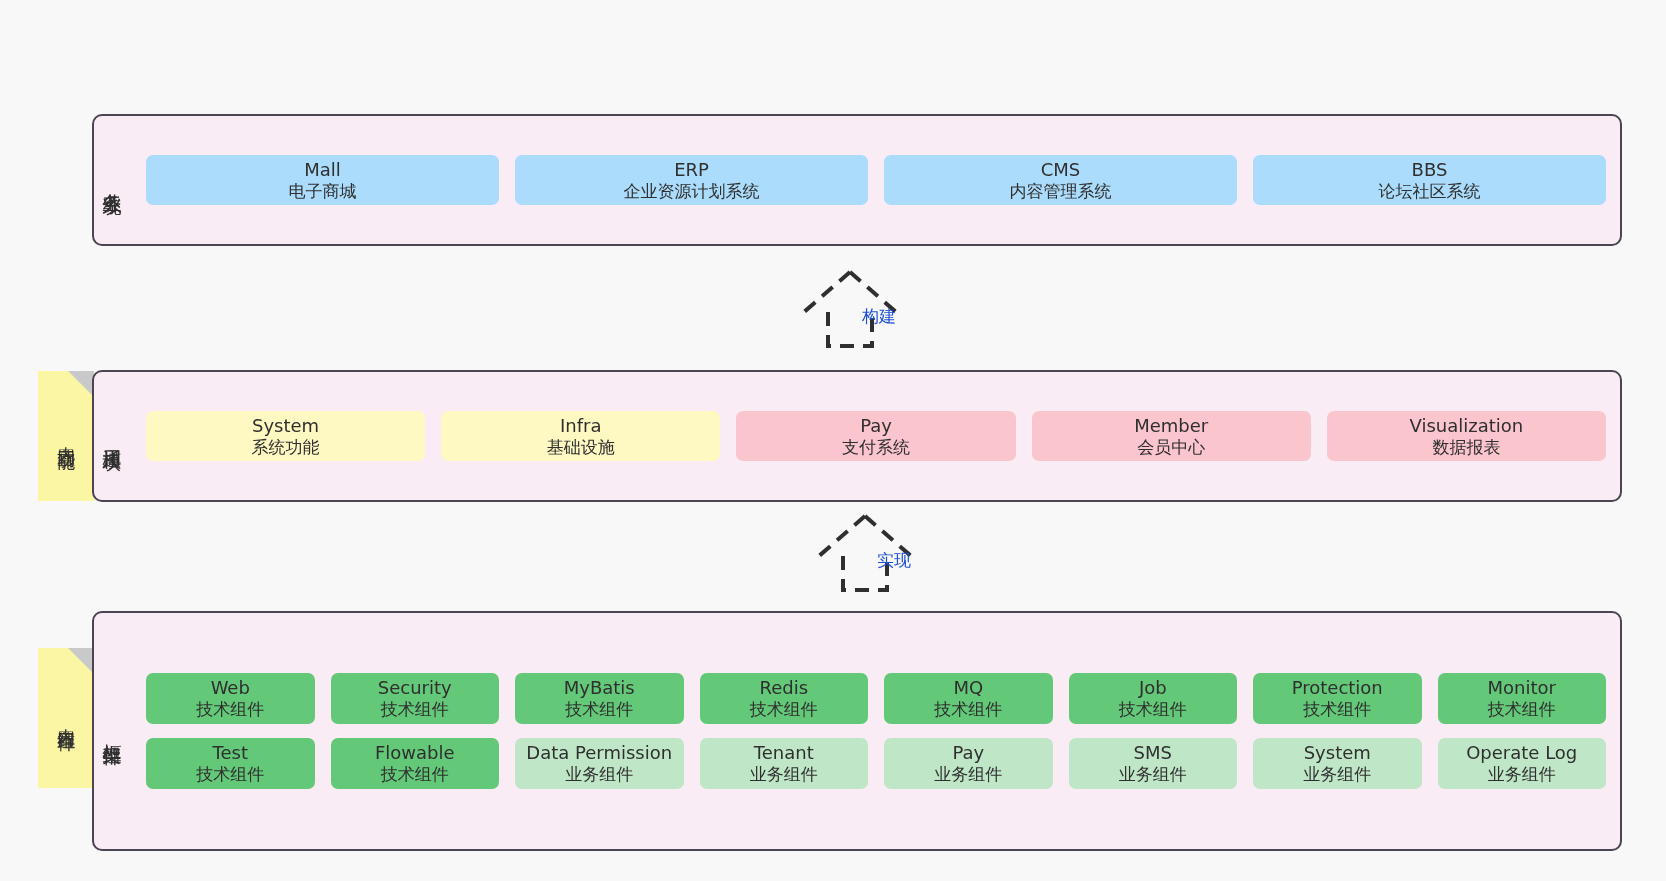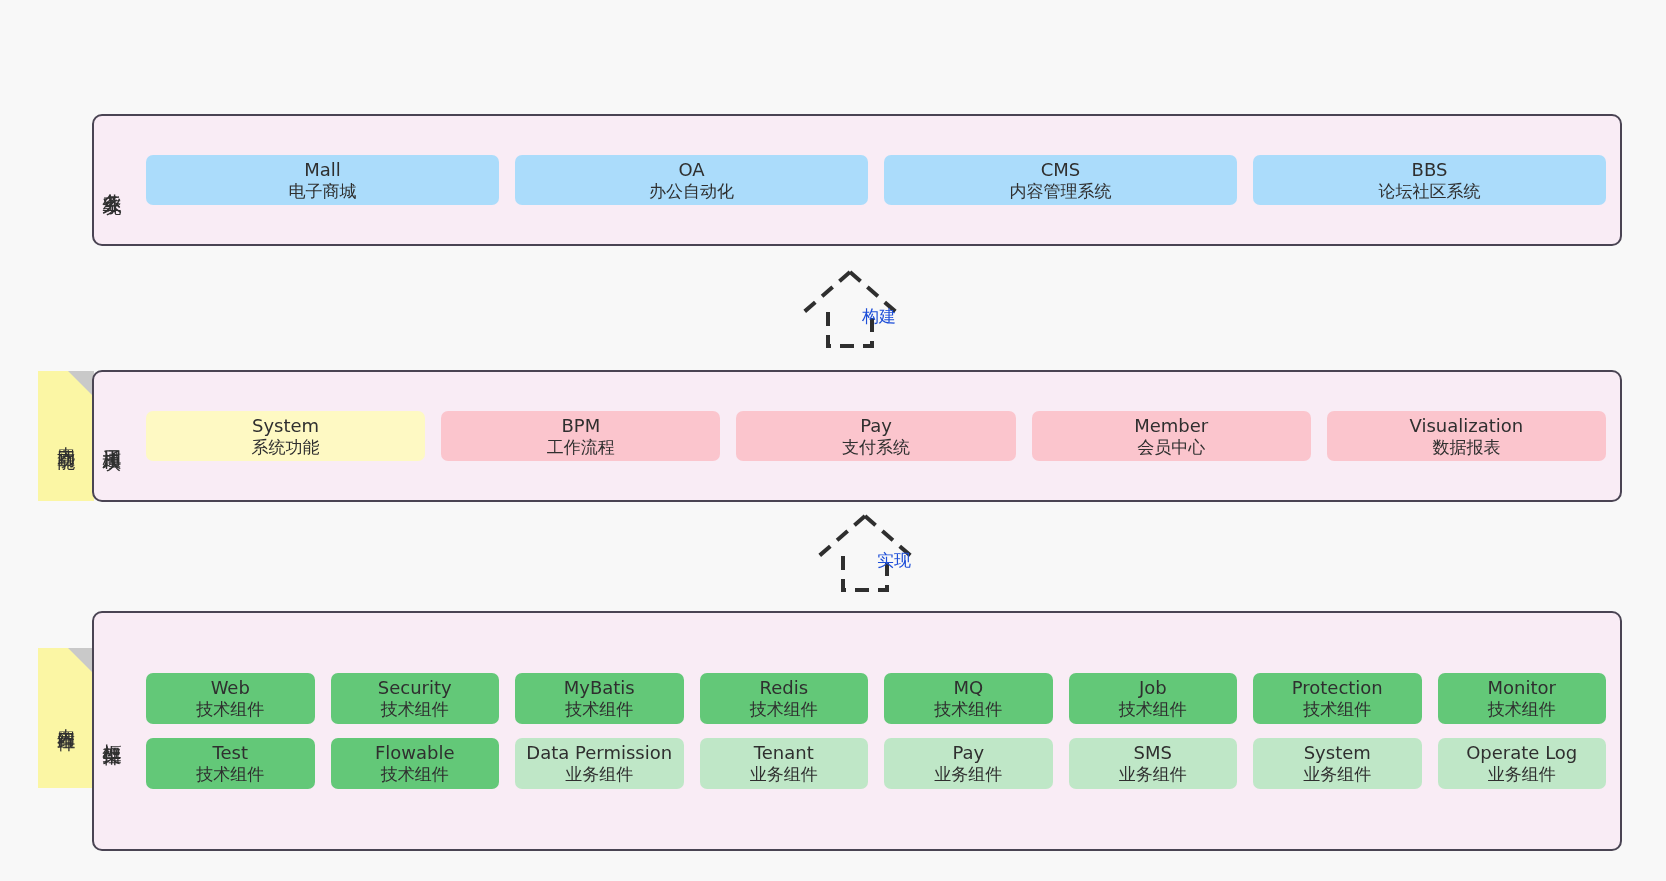"OA" div.card { html: <div> <div>OA</div> <div>办公自动化</div> </div> -> none }
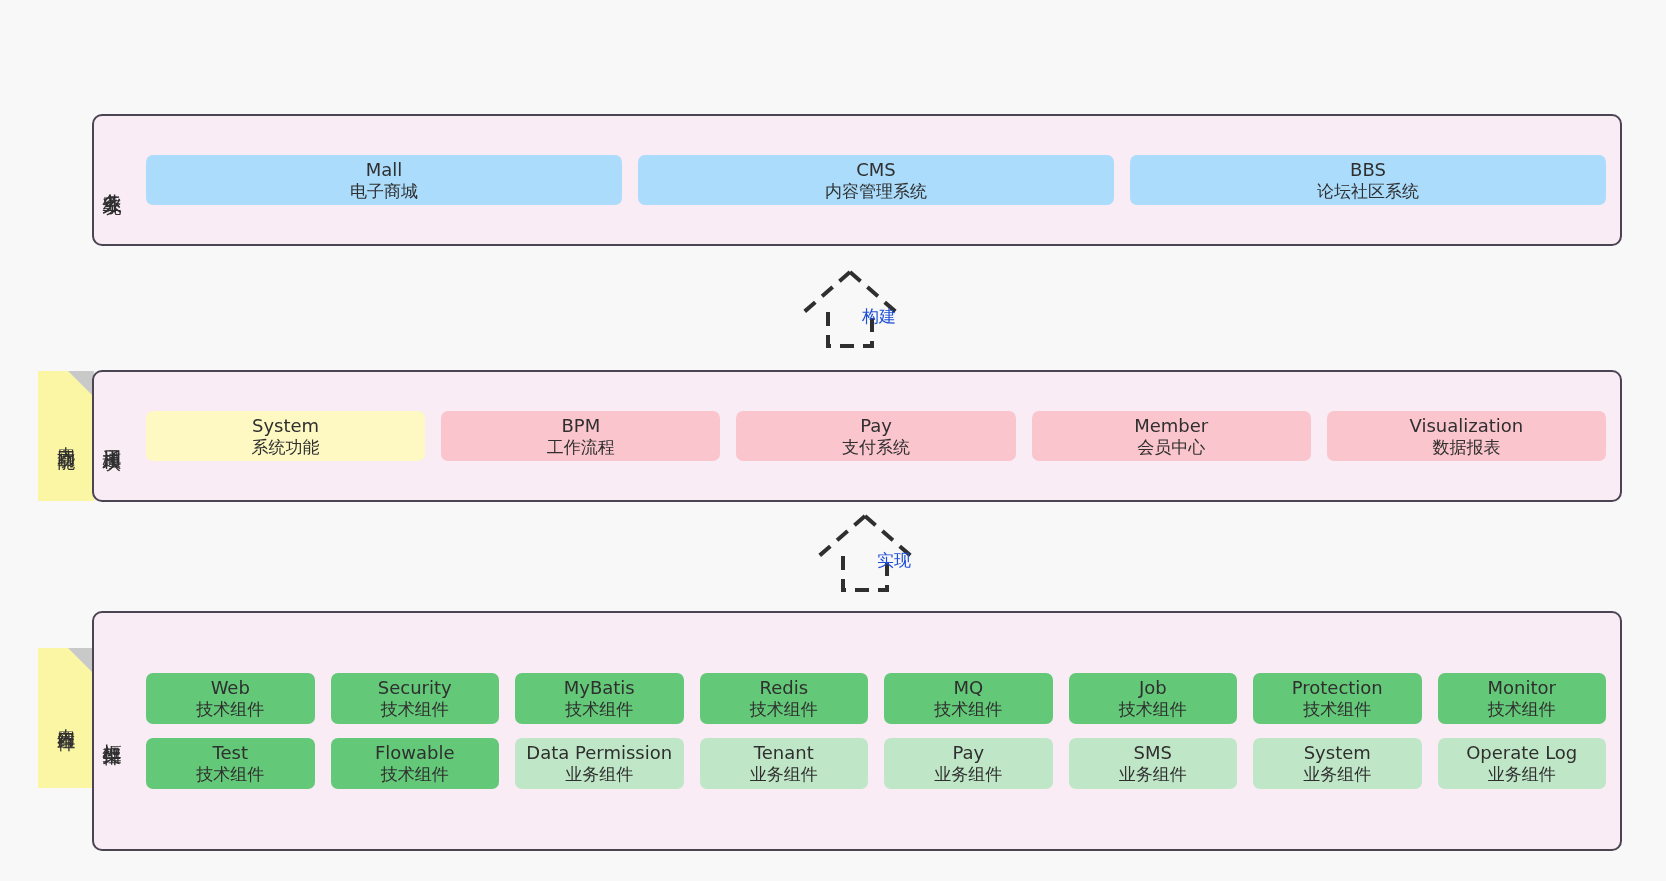"ERP" div.card { html: none -> <div> <div>ERP</div> <div>企业资源计划系统</div> </div> }
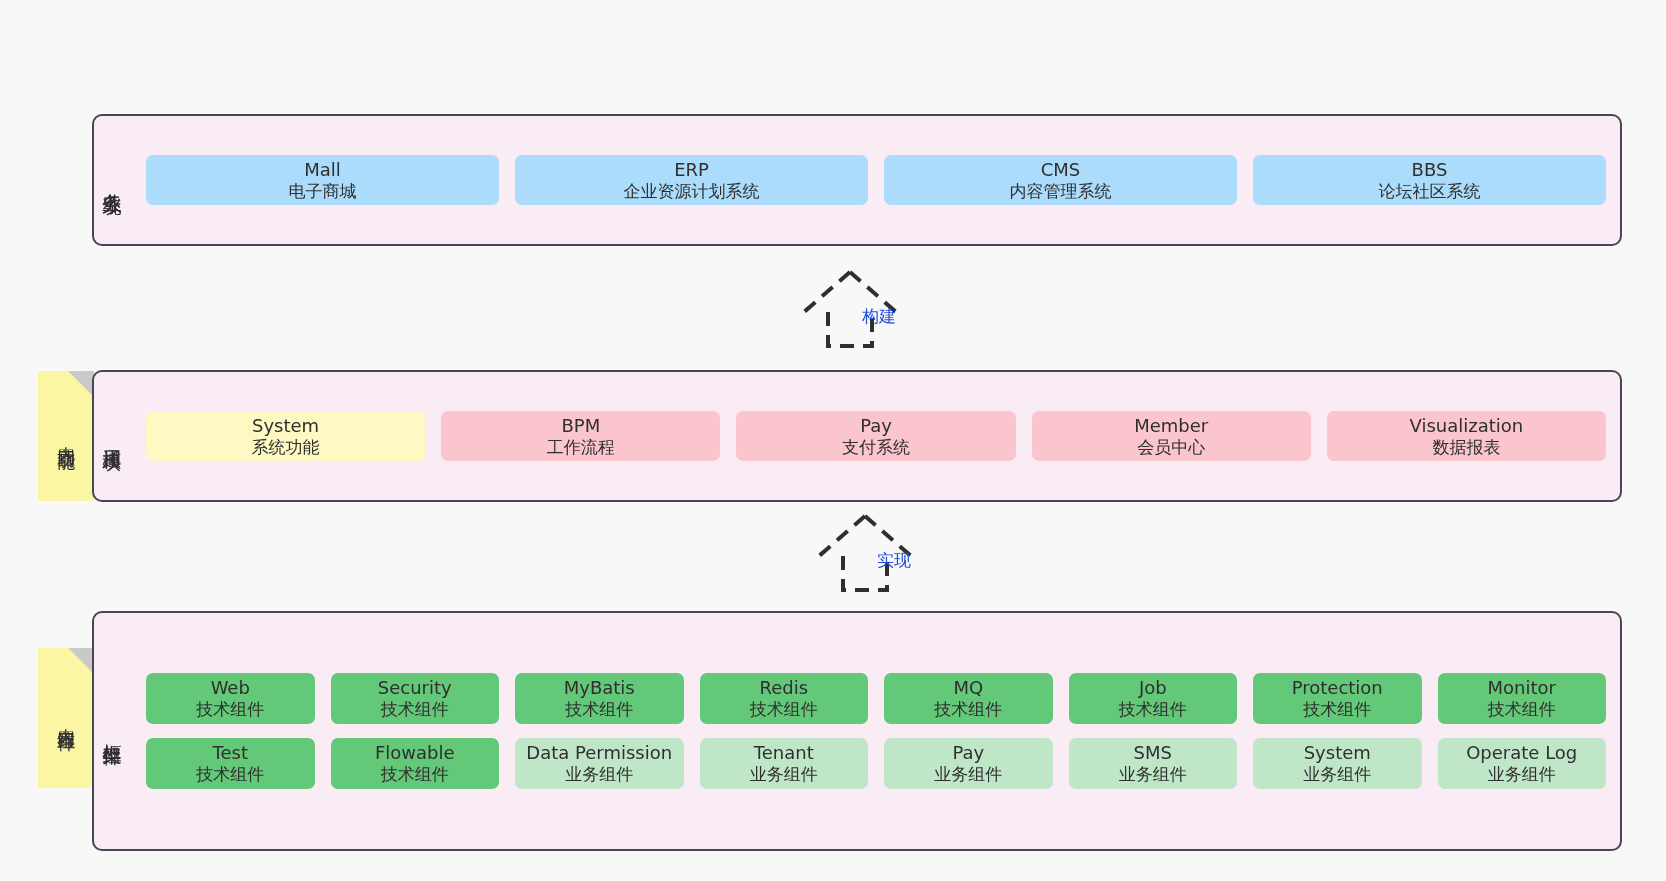"Infra" div.card { html: none -> <div> <div>Infra</div> <div>基础设施</div> </div> }
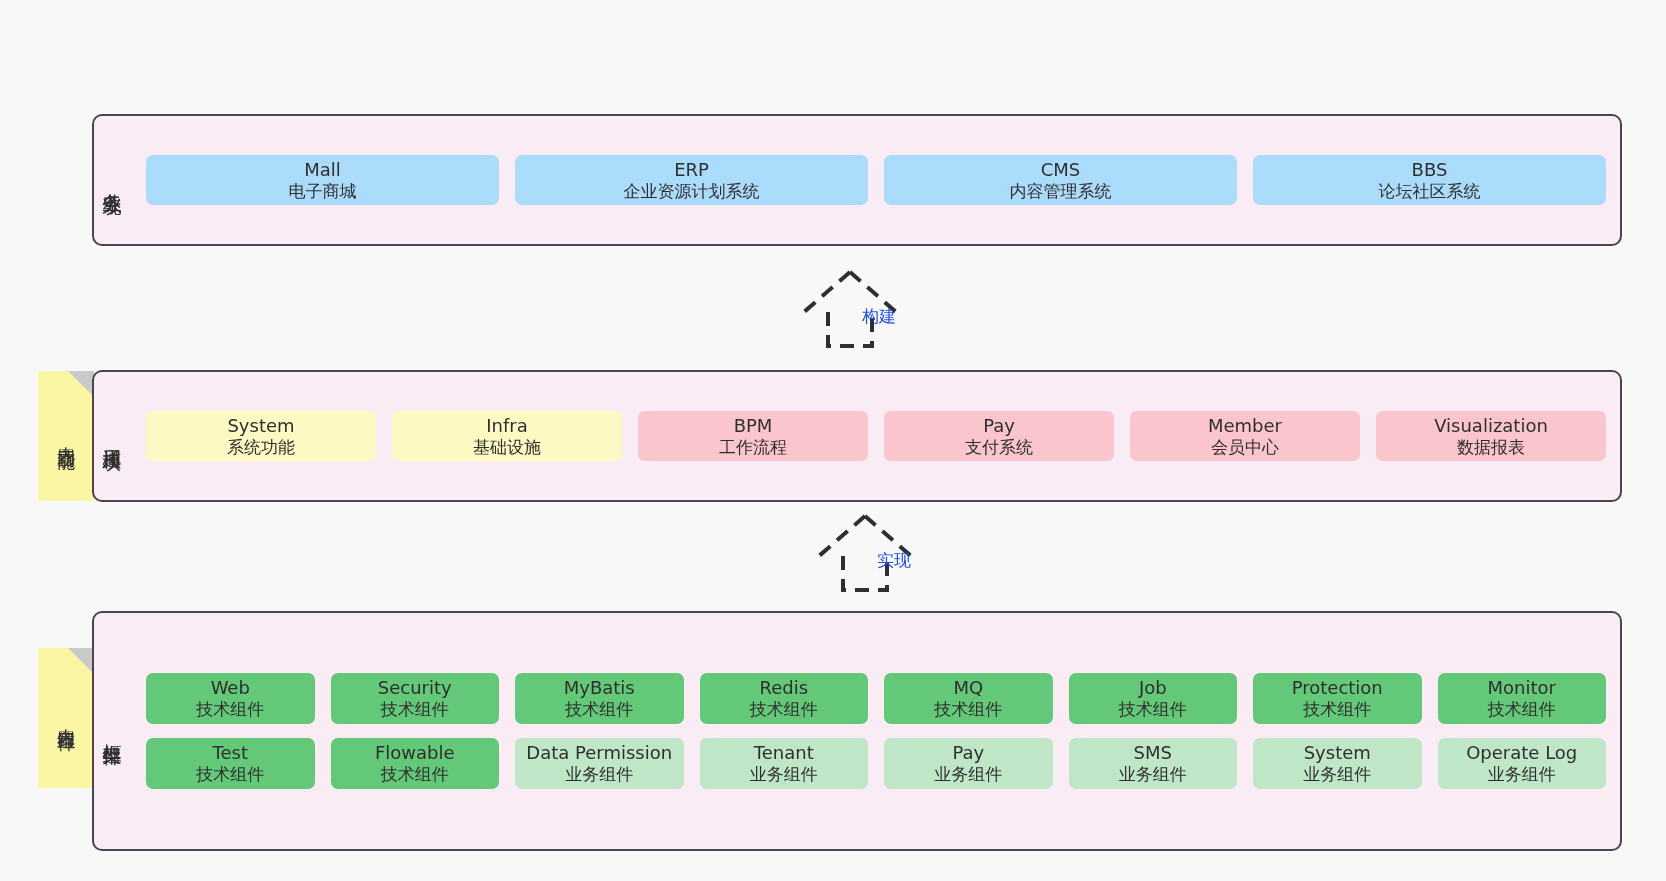"BPM" div.card { html: <div> <div>BPM</div> <div>工作流程</div> </div> -> none }
